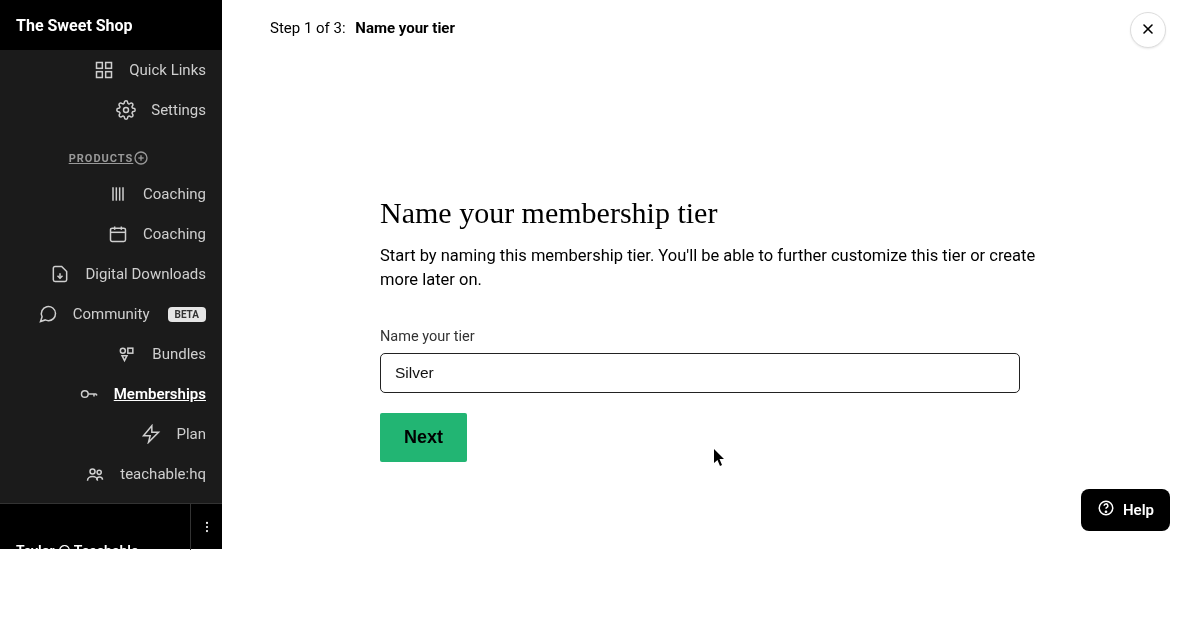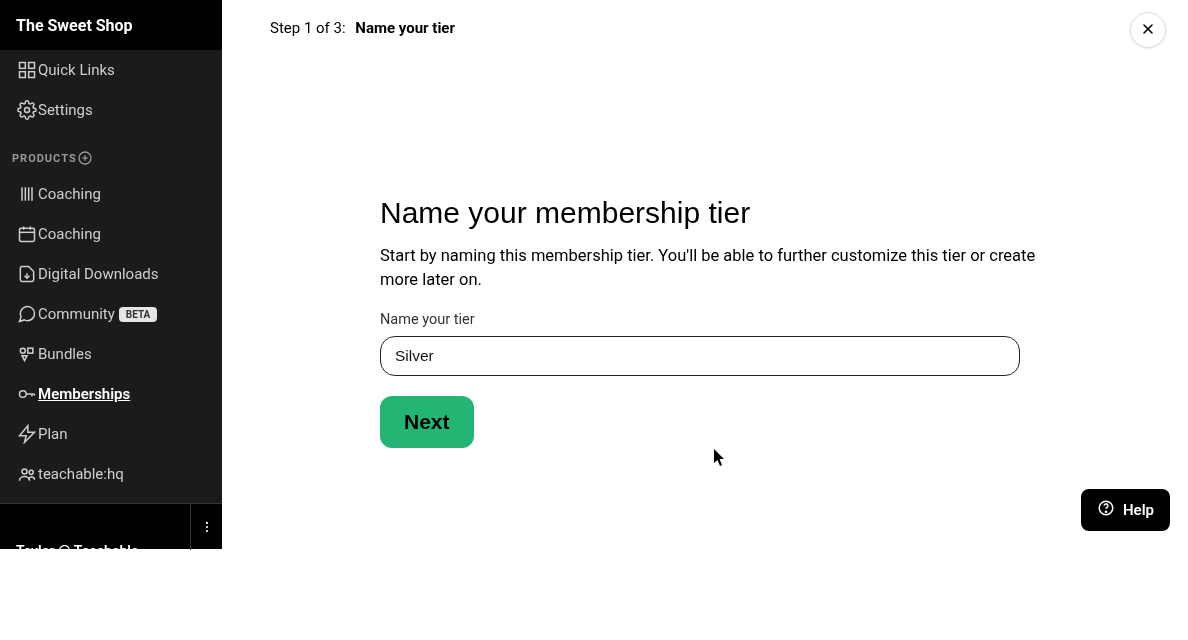"Quick Links" .nav-item { gap: 0 -> 14px; justify-content: none -> flex-end }
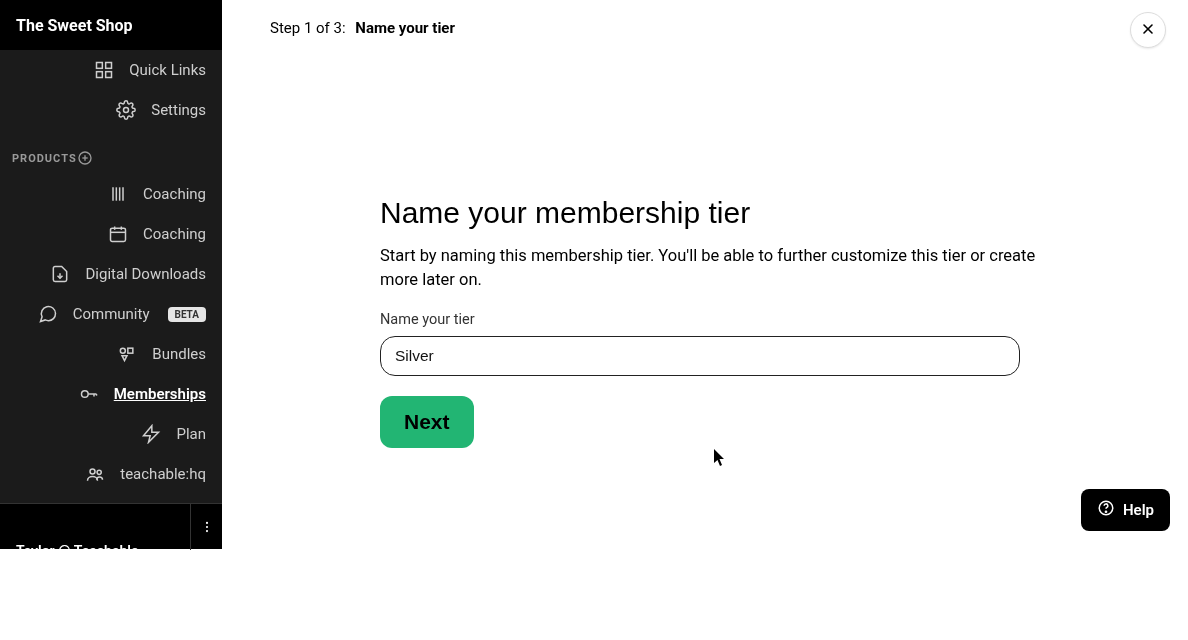"PRODUCTS" .section-header { justify-content: flex-start -> center; text-decoration: none -> underline }
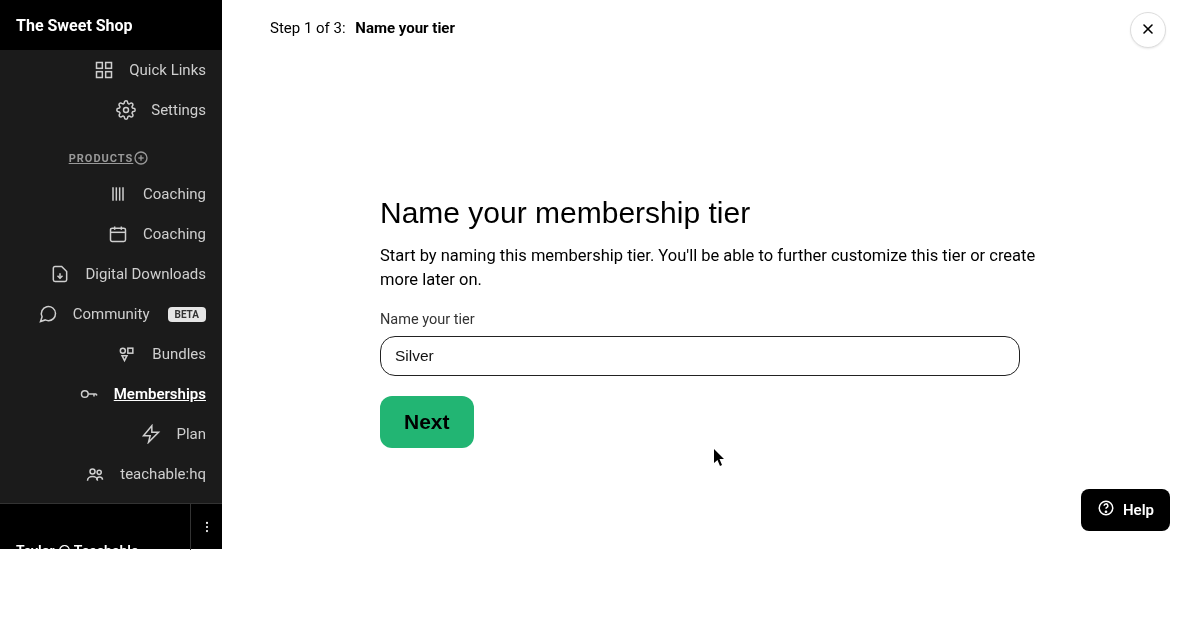"Name your membership tier" .form-title { font-family: Liberation Sans, sans-serif -> Liberation Serif, serif }
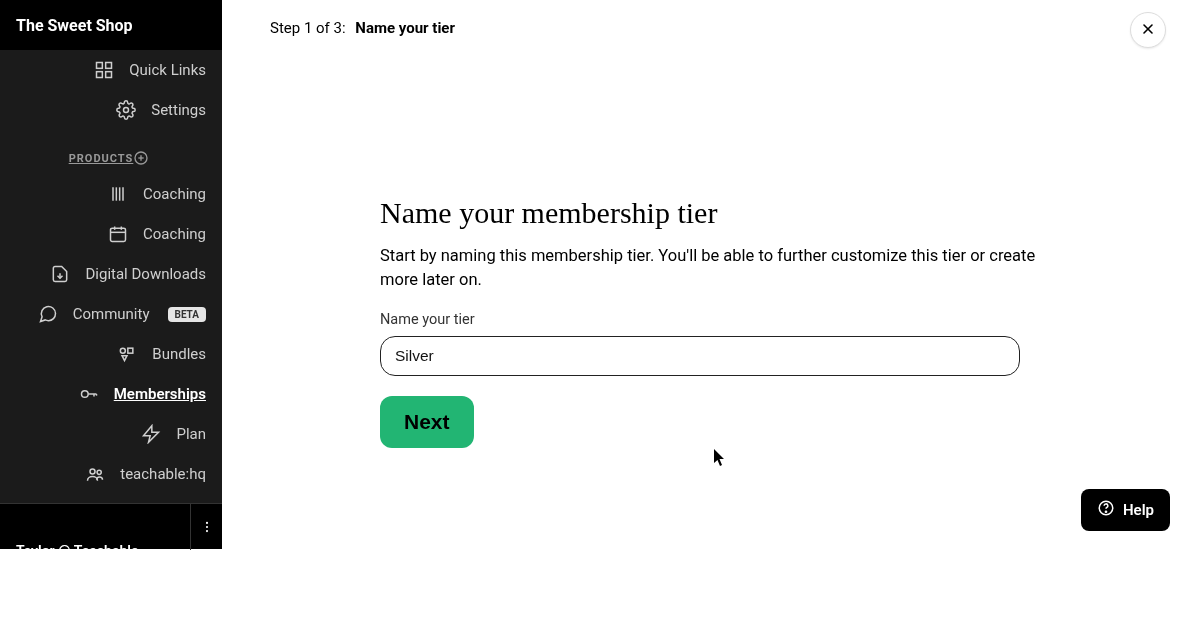"Start by naming this membership" .form-desc { margin-bottom: 19px -> 36px }
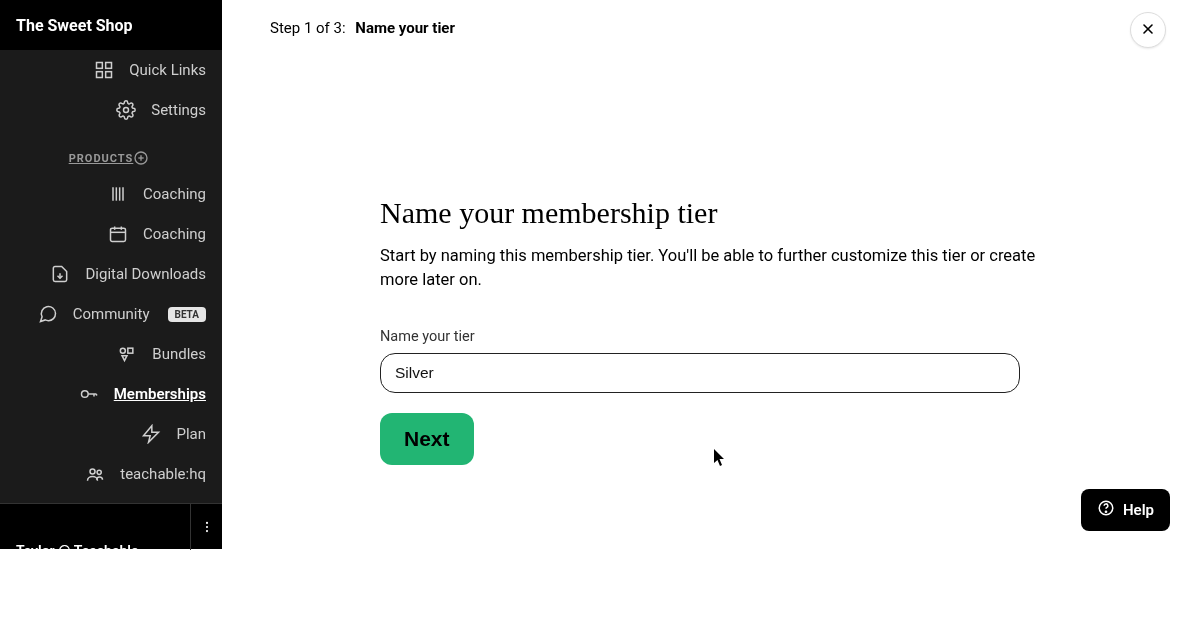"Silver" .text-input { border-radius: 15px -> 5px }
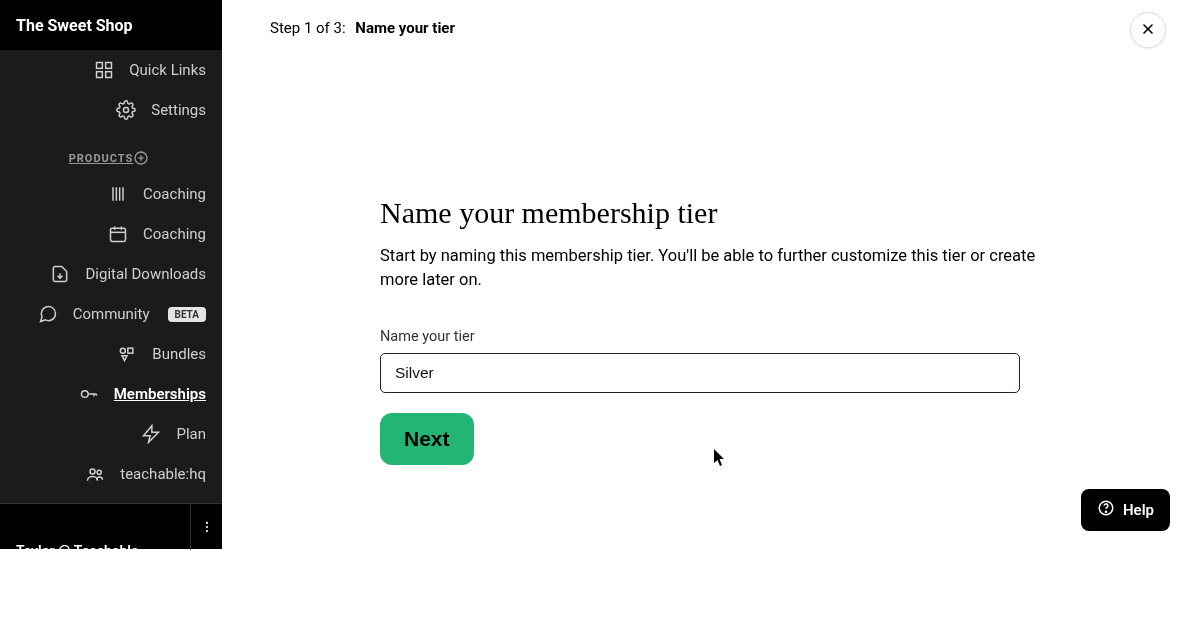"Next" .next-btn { border-radius: 12px -> 2px; font-size: 21px -> 18px }
